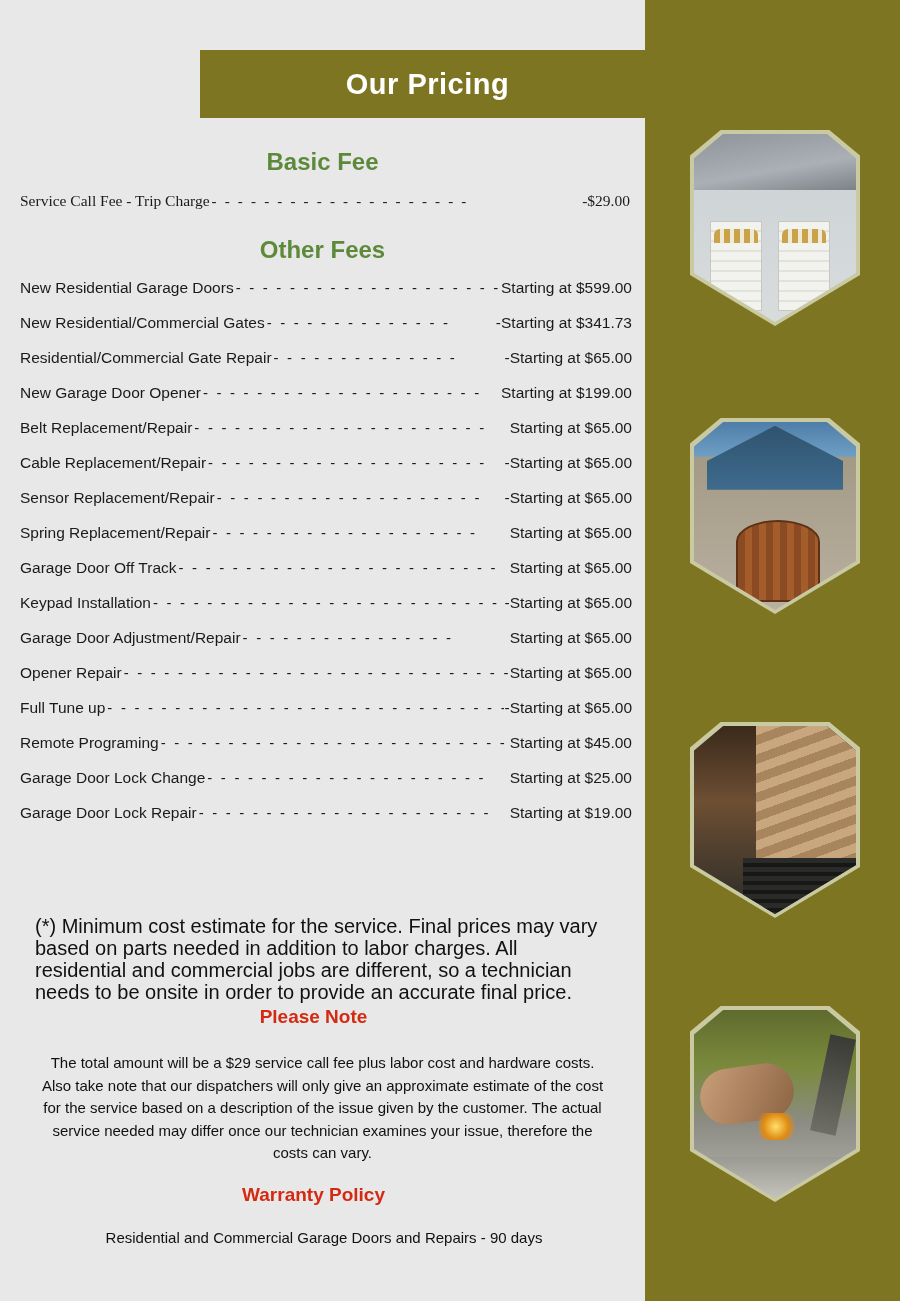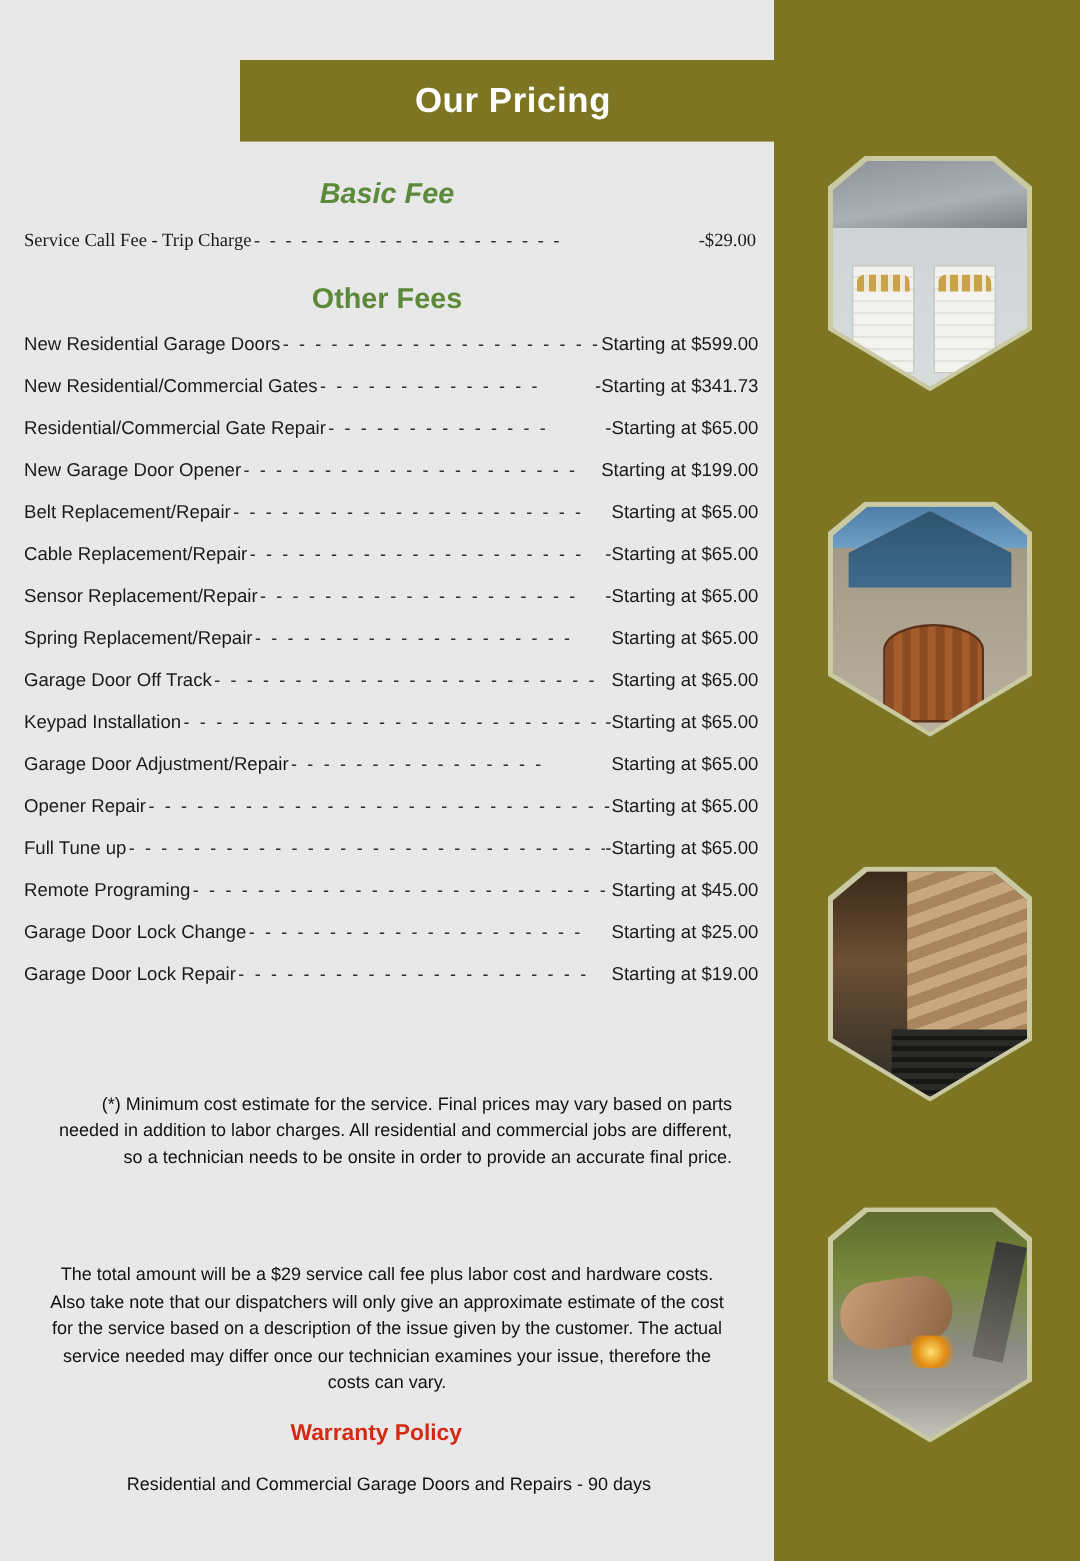"Basic Fee" .basic-heading { font-style: italic -> none }
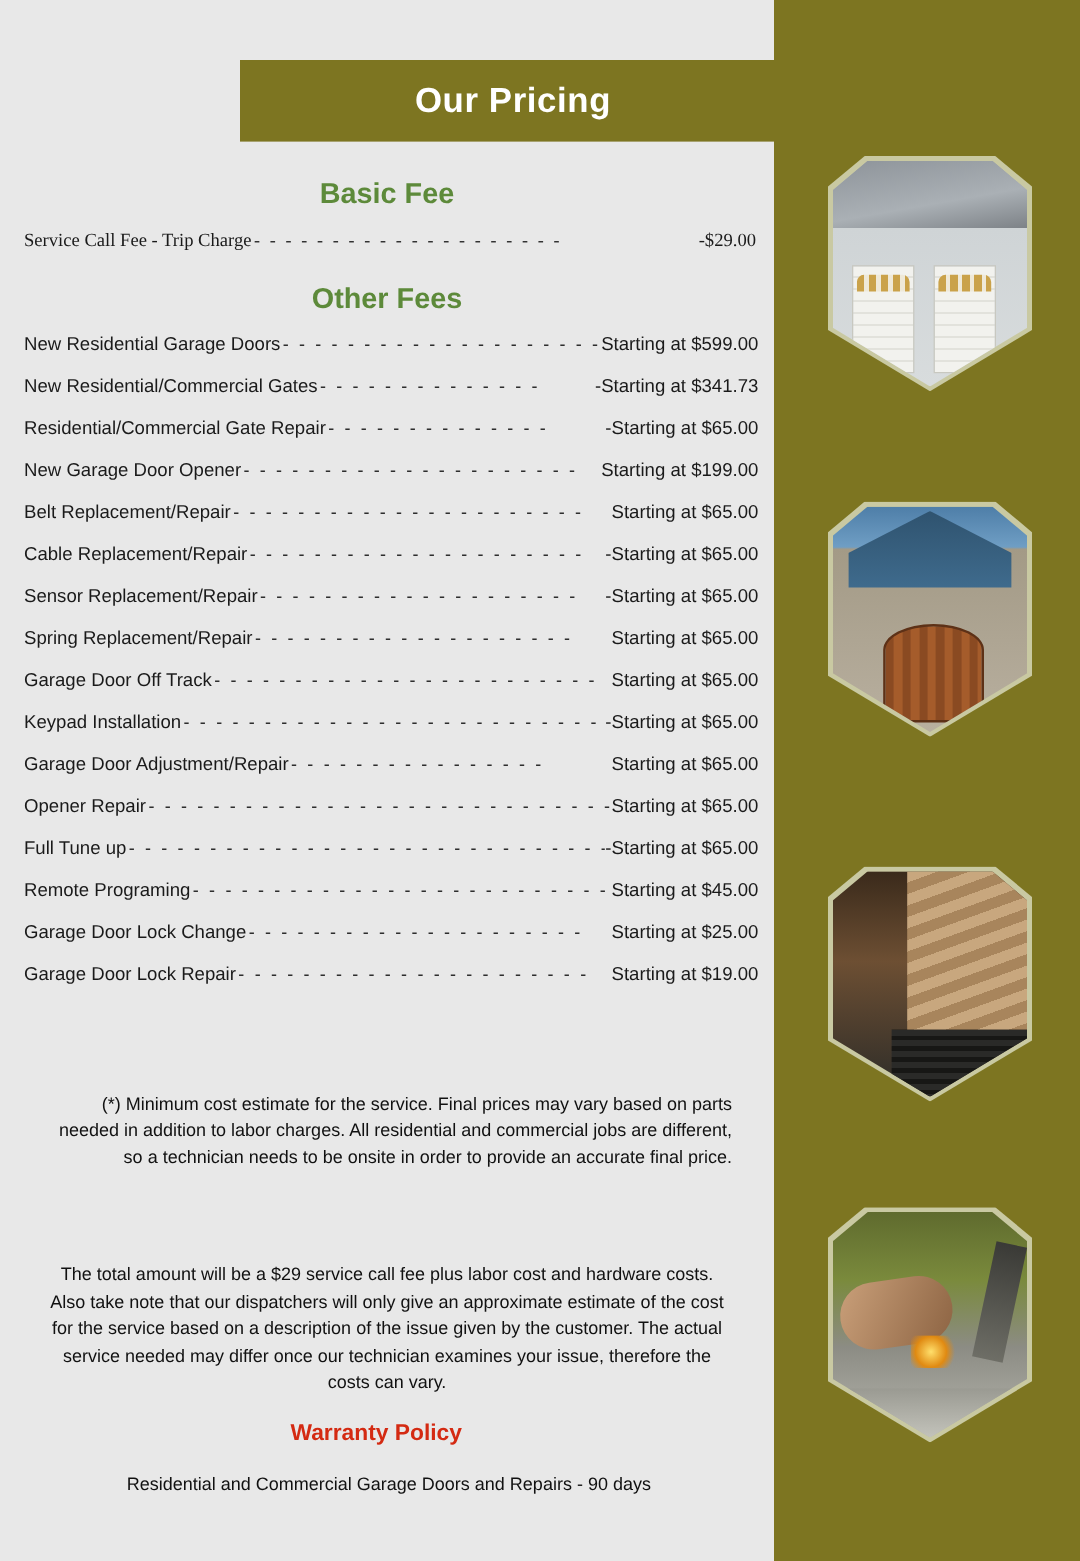"(*) Minimum cost estimate for" .disclaimer { font-size: 15px -> 20px; text-align: right -> left }
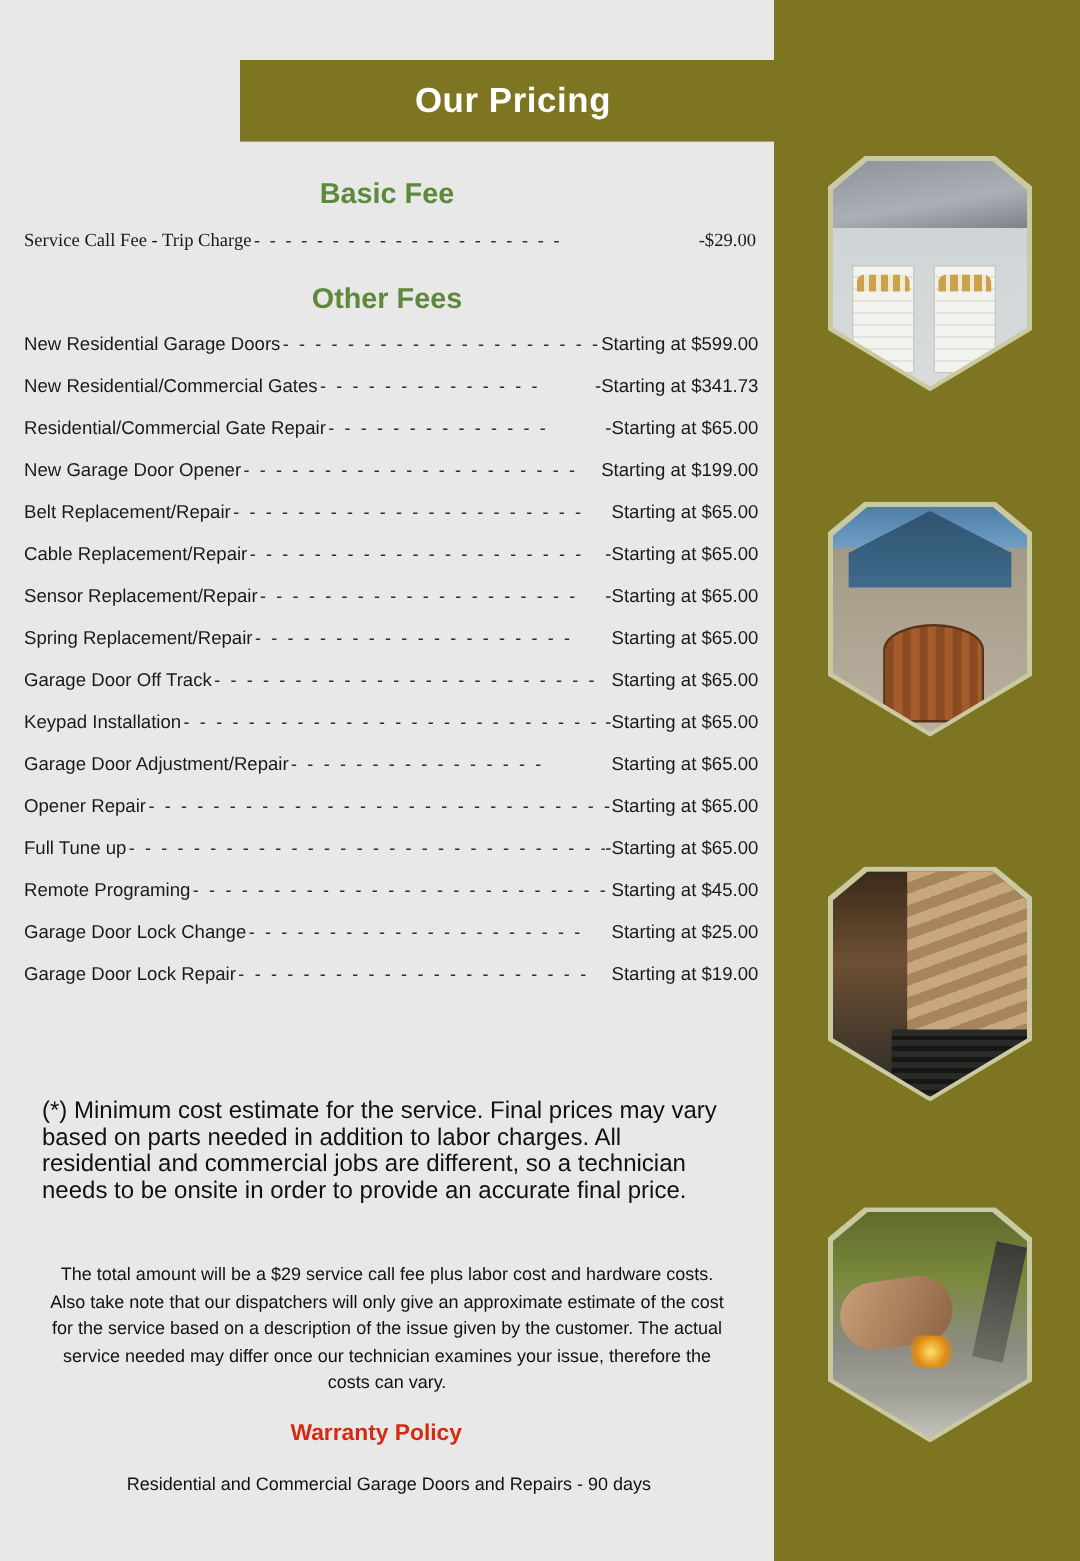"Please Note" div.note-heading { html: none -> <div>Please Note</div> }
